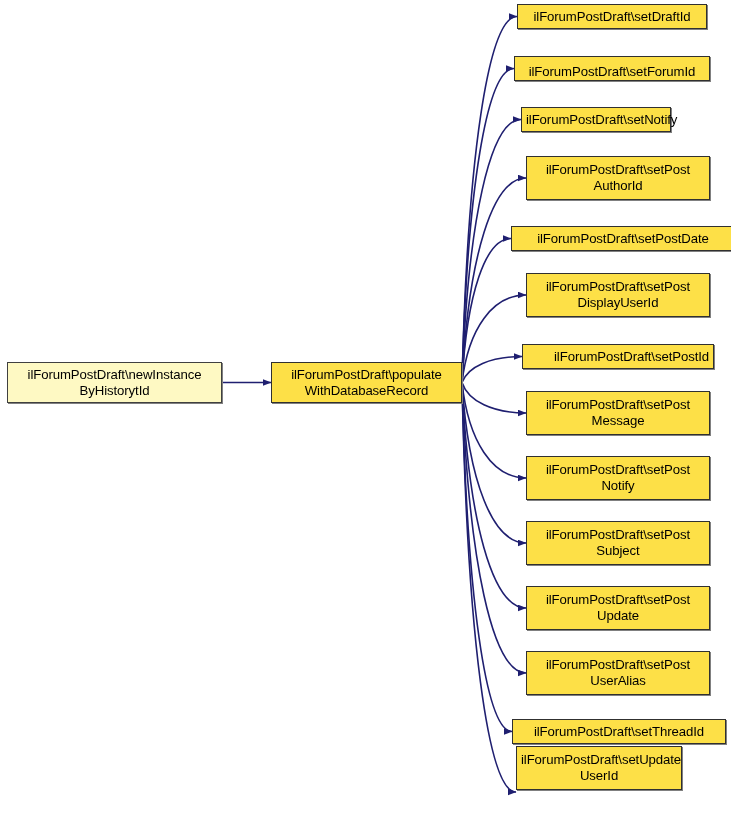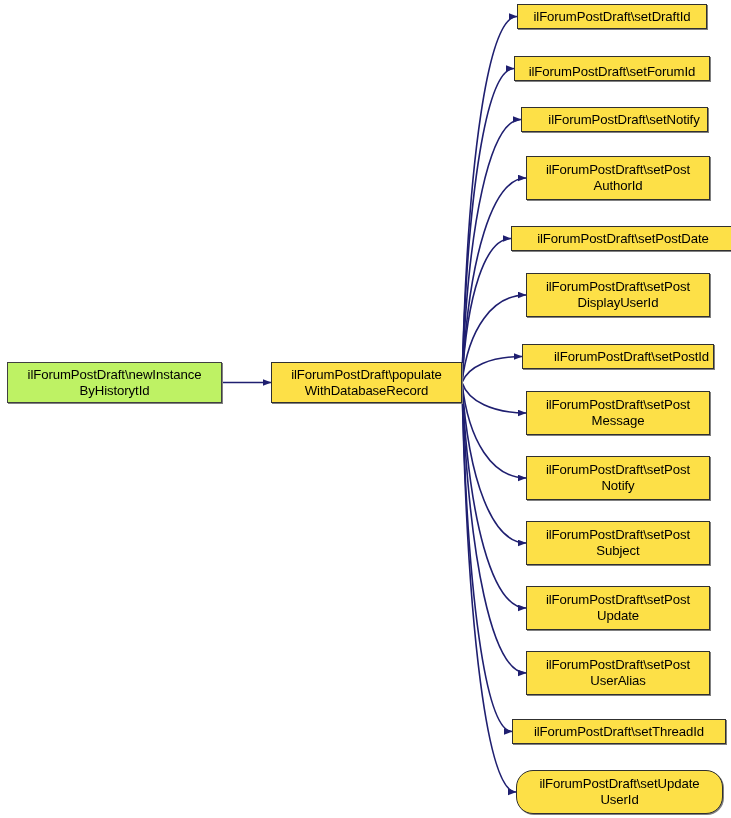"ilForumPostDraft\setNotify" div.node { padding-left: 19px -> none; width: 187px -> 150px }
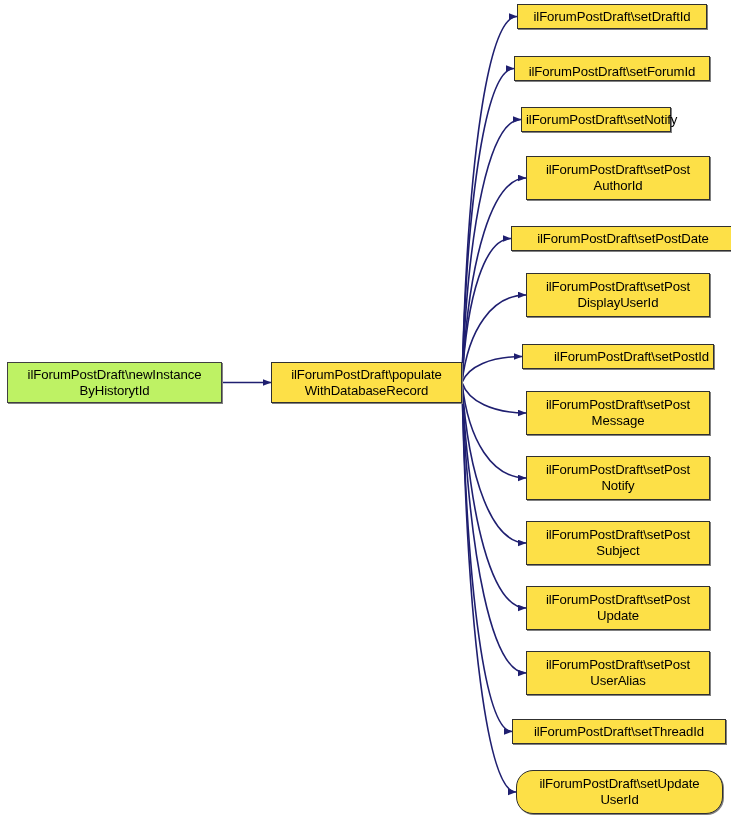"ilForumPostDraft\newInstance" .node.highlight { background: #bef264 -> #fef9c3 }
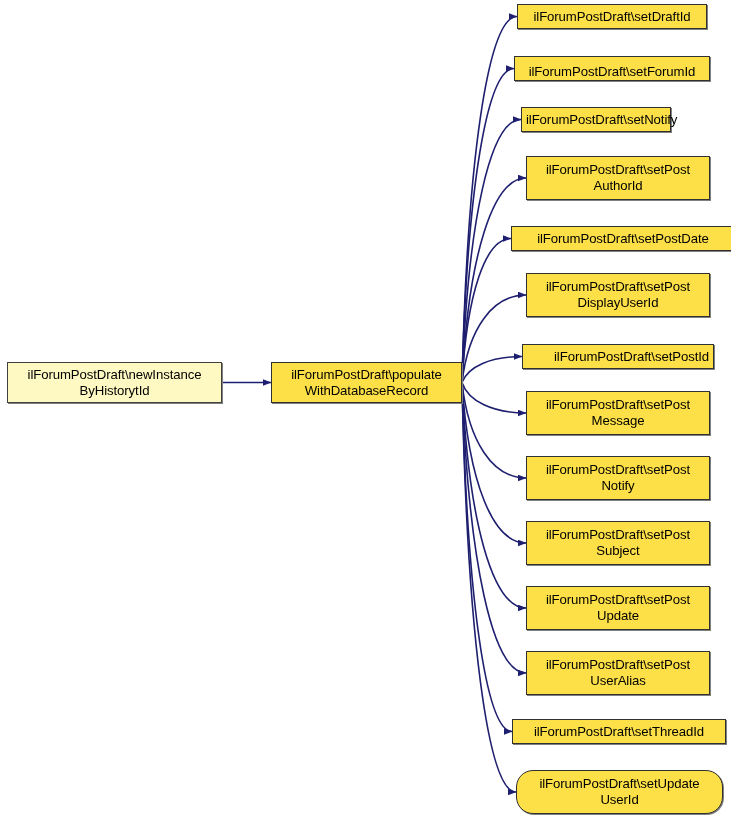"ilForumPostDraft\setUpdate" div.node { border-radius: 17px -> none; top: 770px -> 746px; width: 207px -> 166px }
